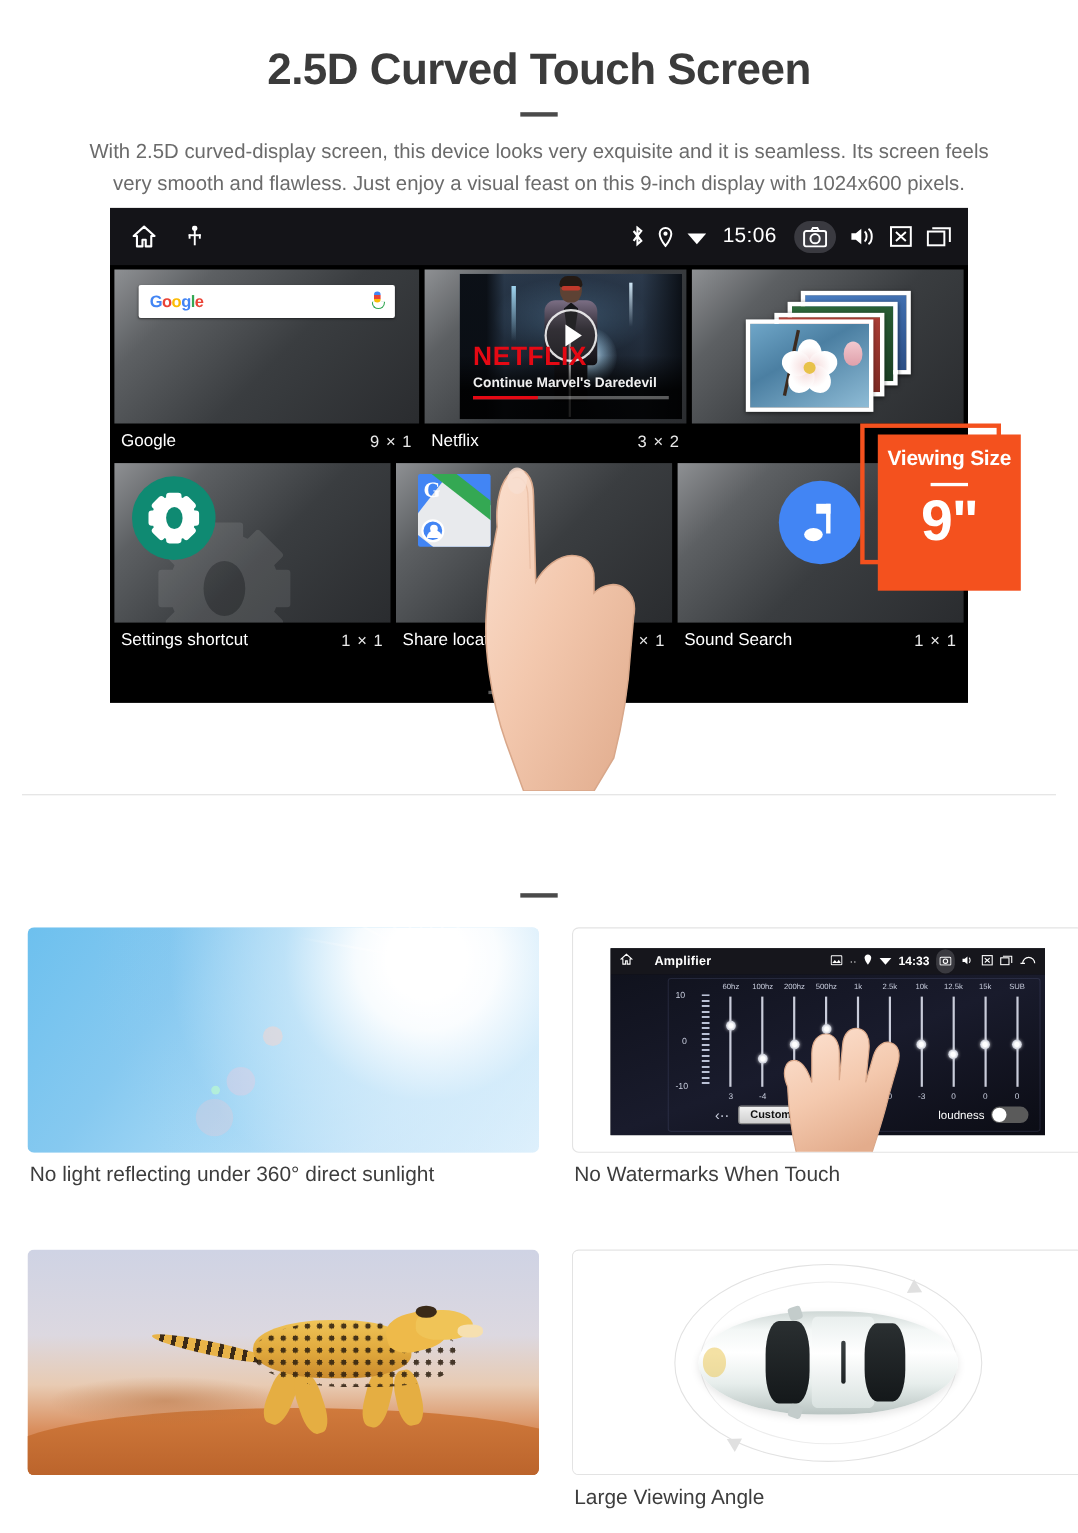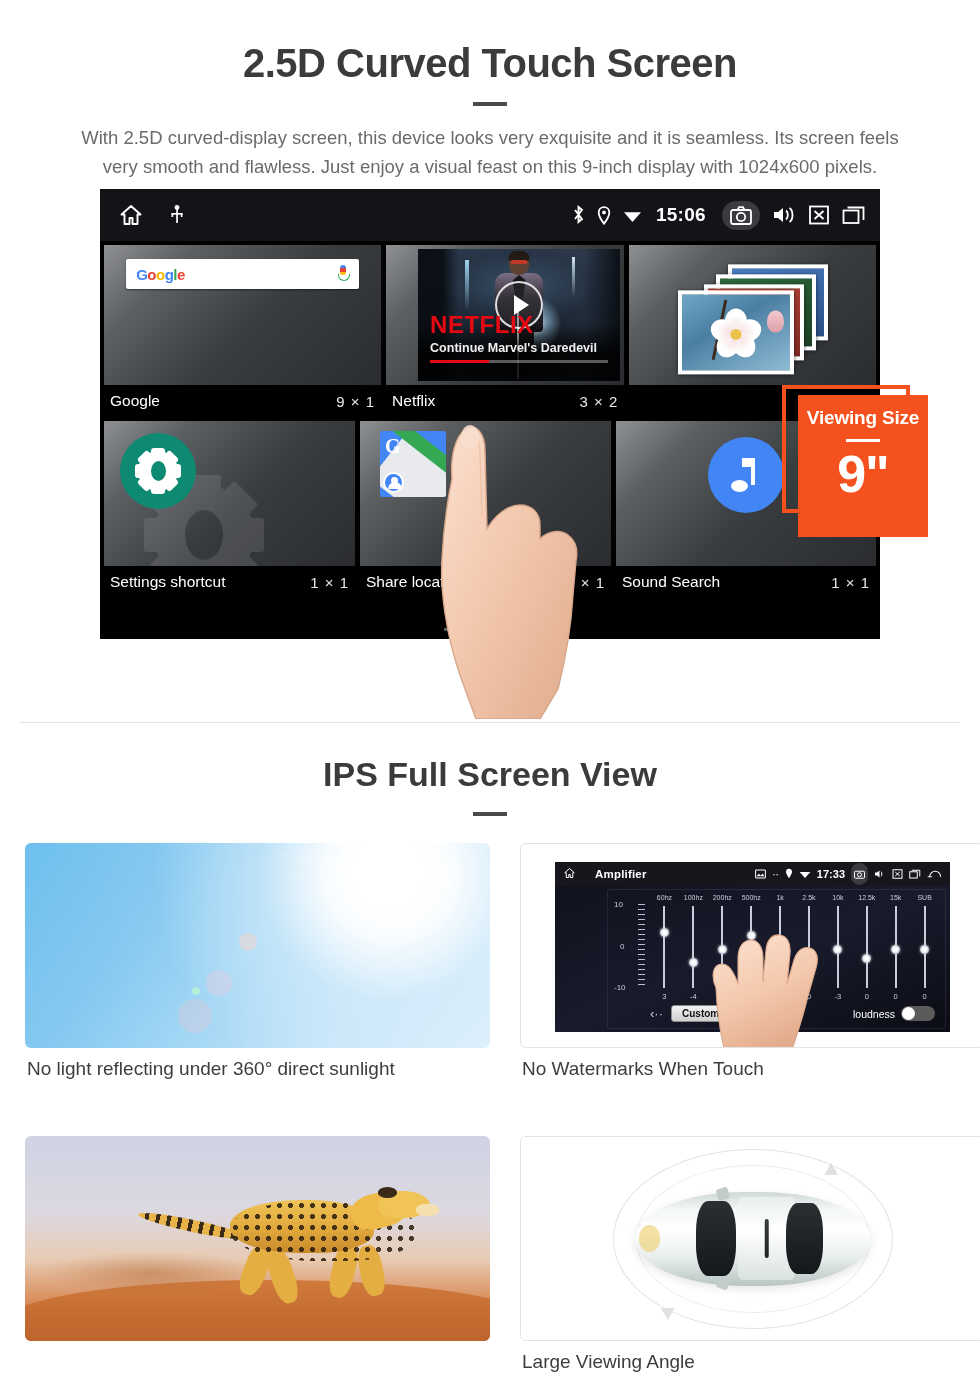"15:06" .sb-time { font-weight: bold -> normal }
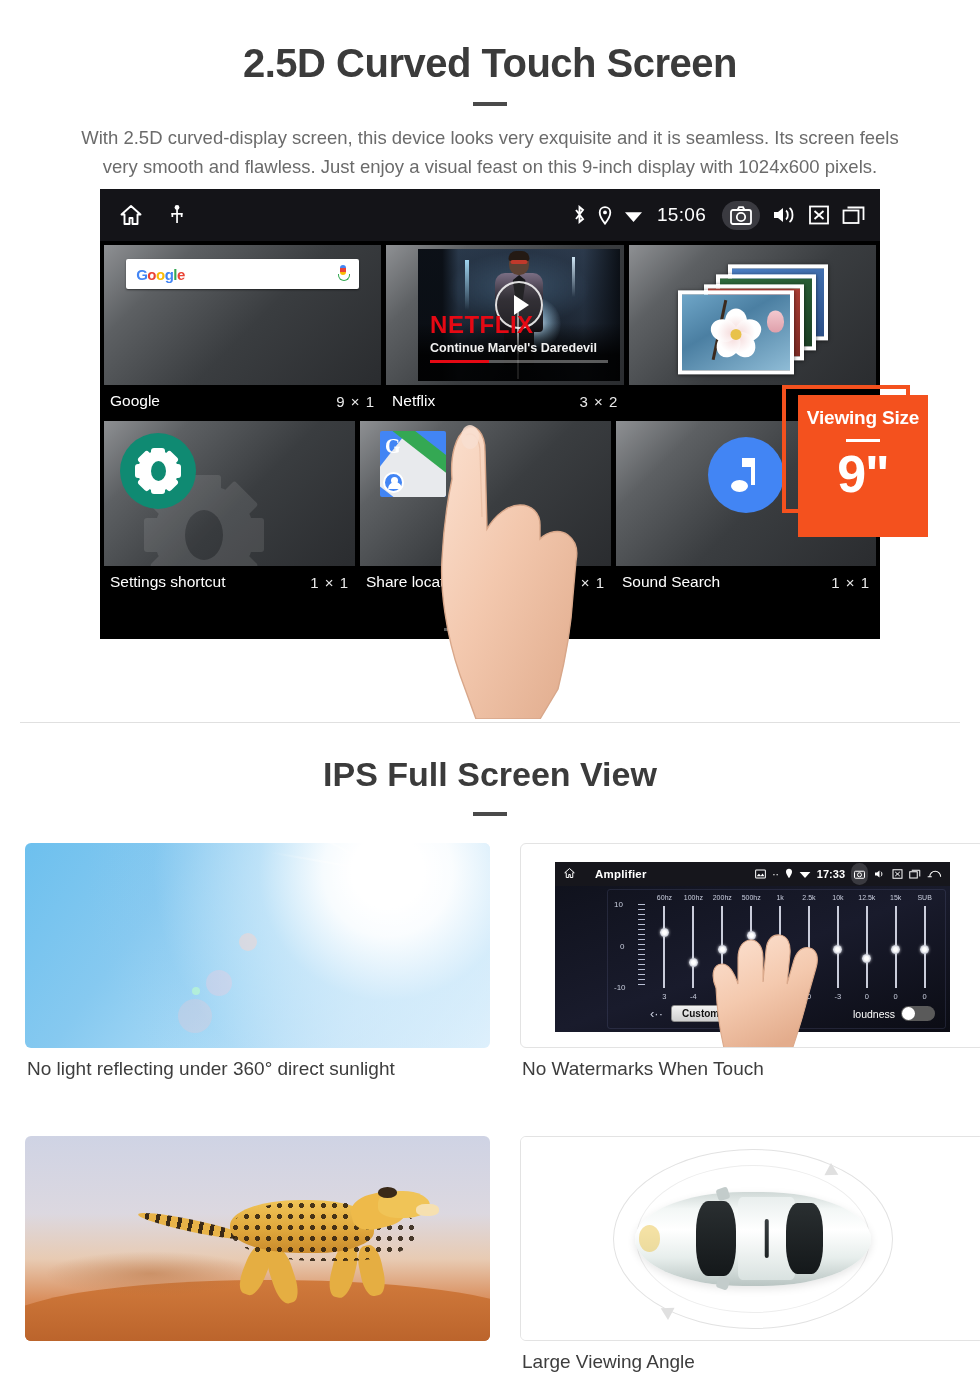"IPS Full Screen View" div.sec2-title { html: <div>IPS Full Screen View</div> -> none }
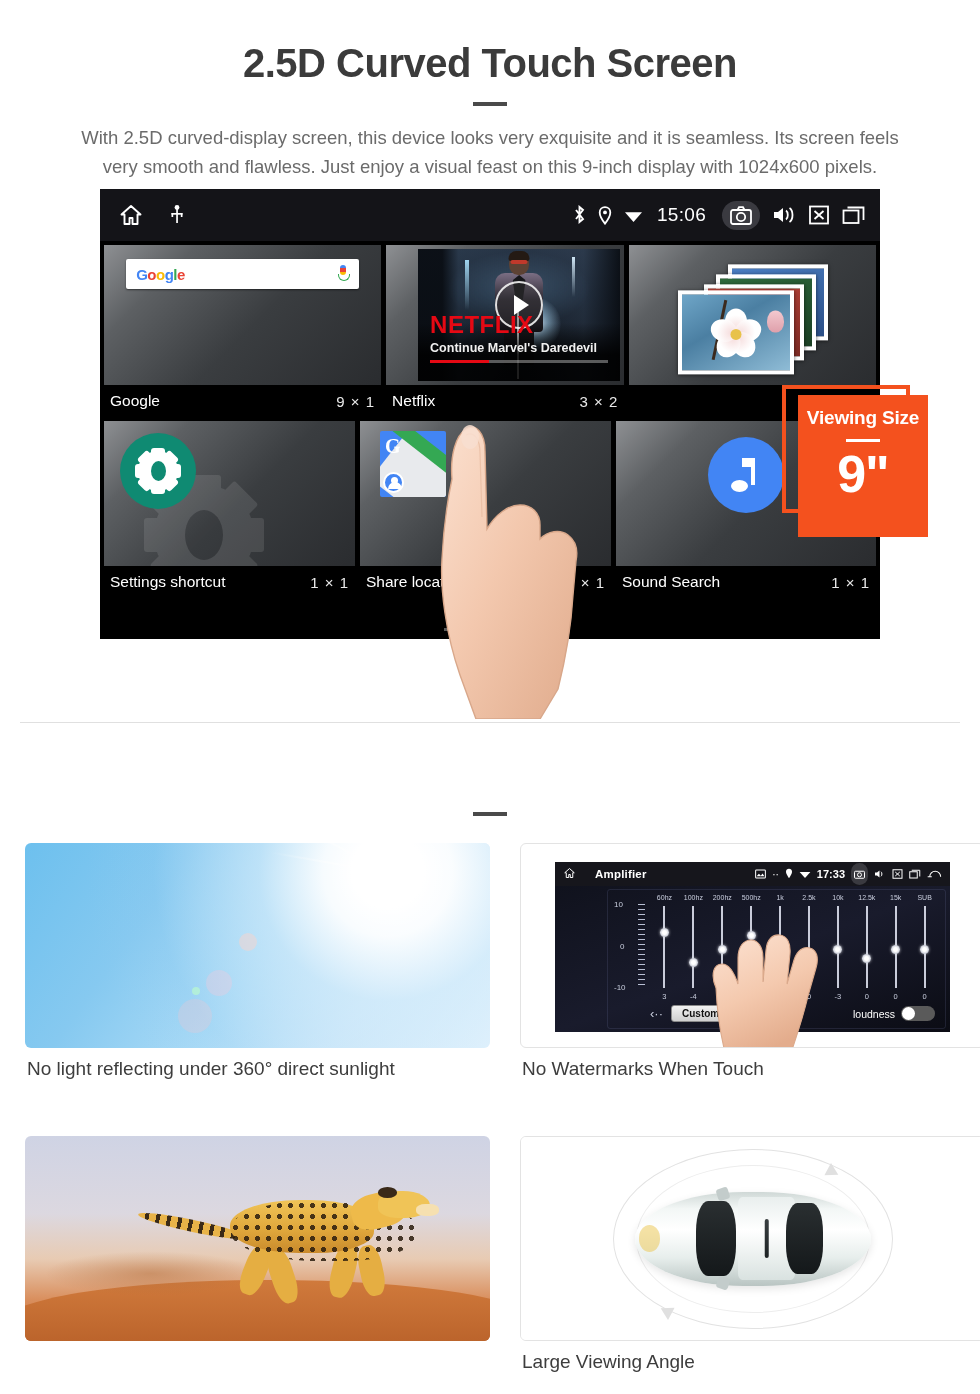"17:33" span.amp-time { text: 17:33 -> 14:33 }
